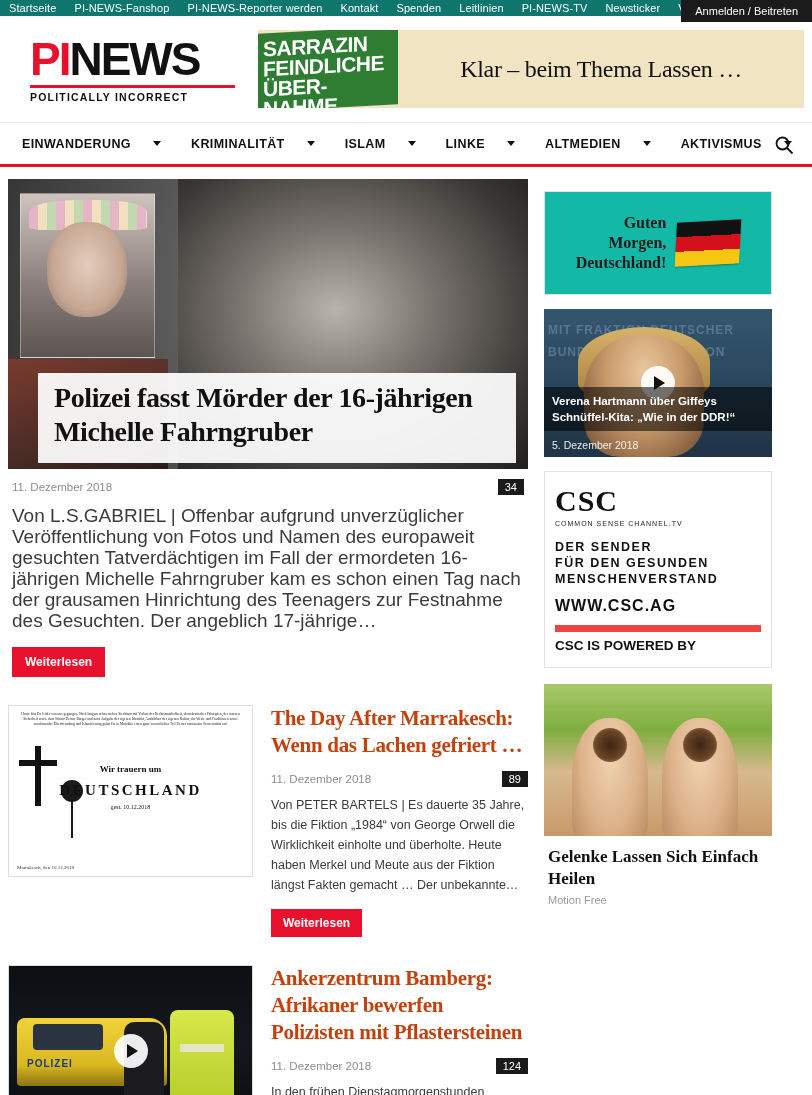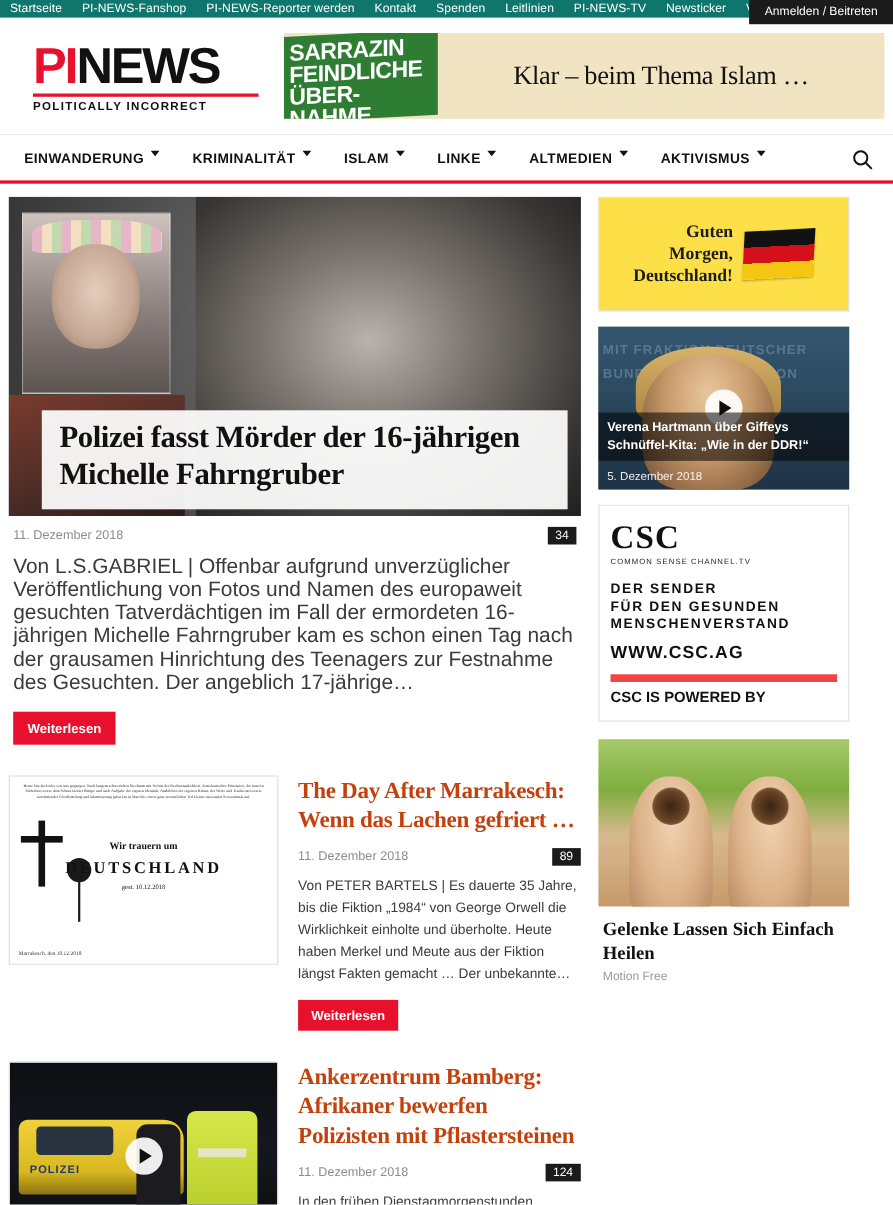"Klar – beim Thema Islam" div.banner-text { text: Islam -> Lassen }
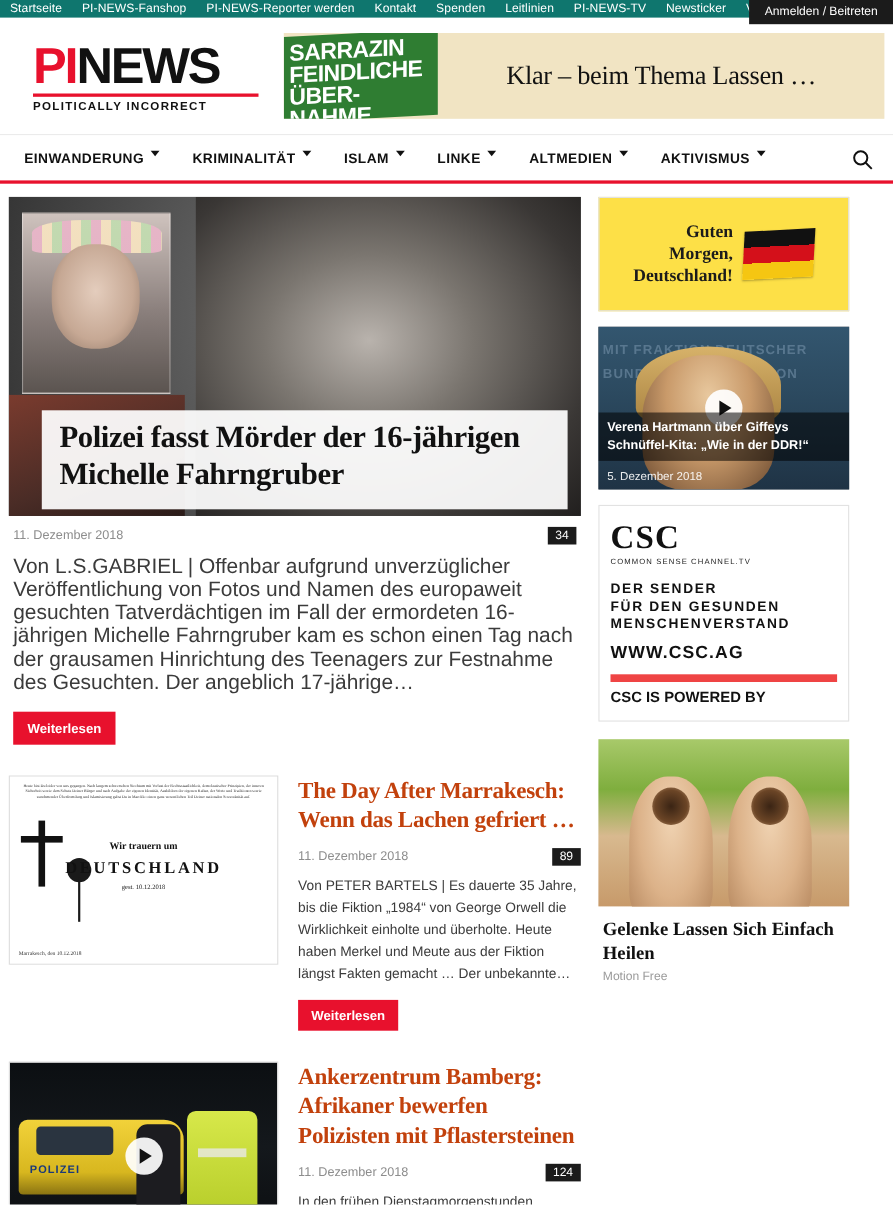"EINWANDERUNG" .nav-item { align-items: flex-start -> center; gap: 6px -> 22px }
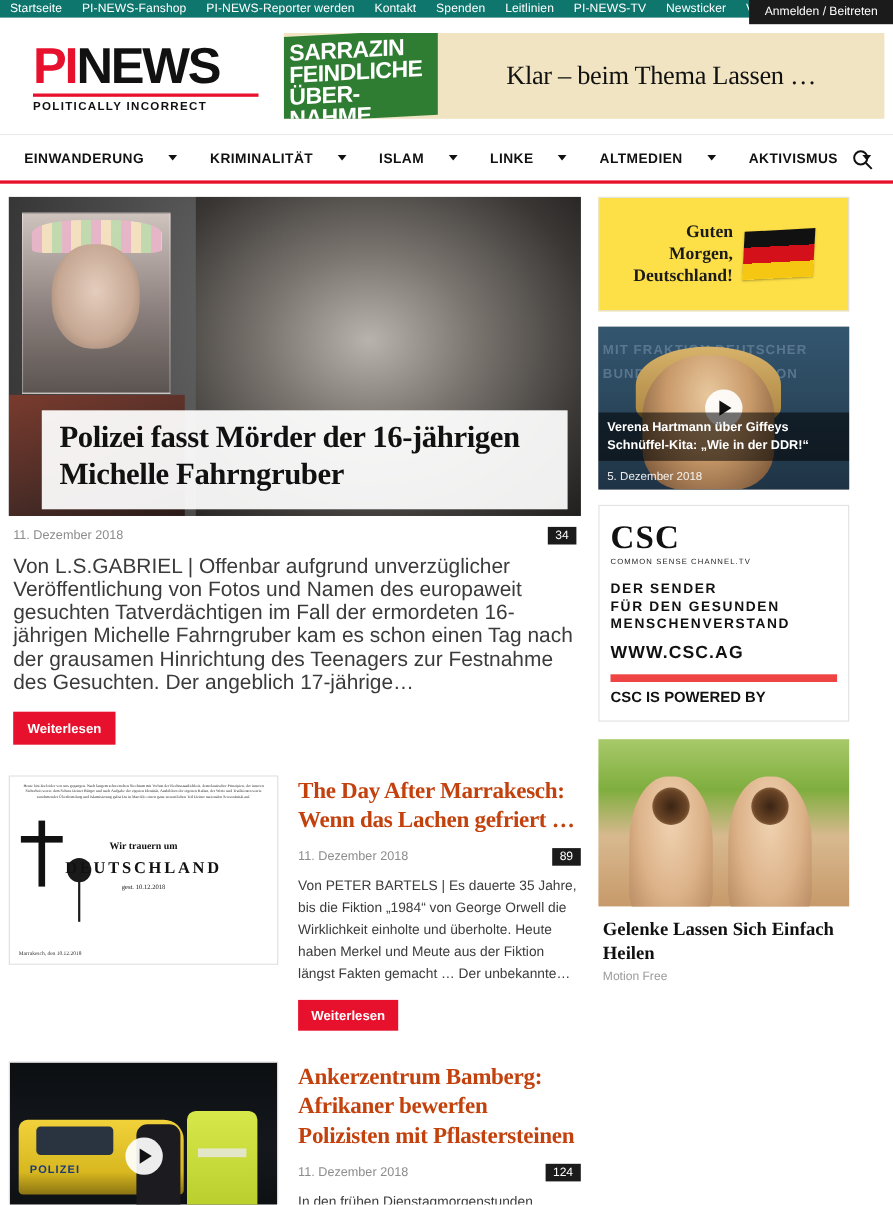"Guten" .ad-box { background: #fde047 -> #14b8a6; margin-top: none -> 12px }
